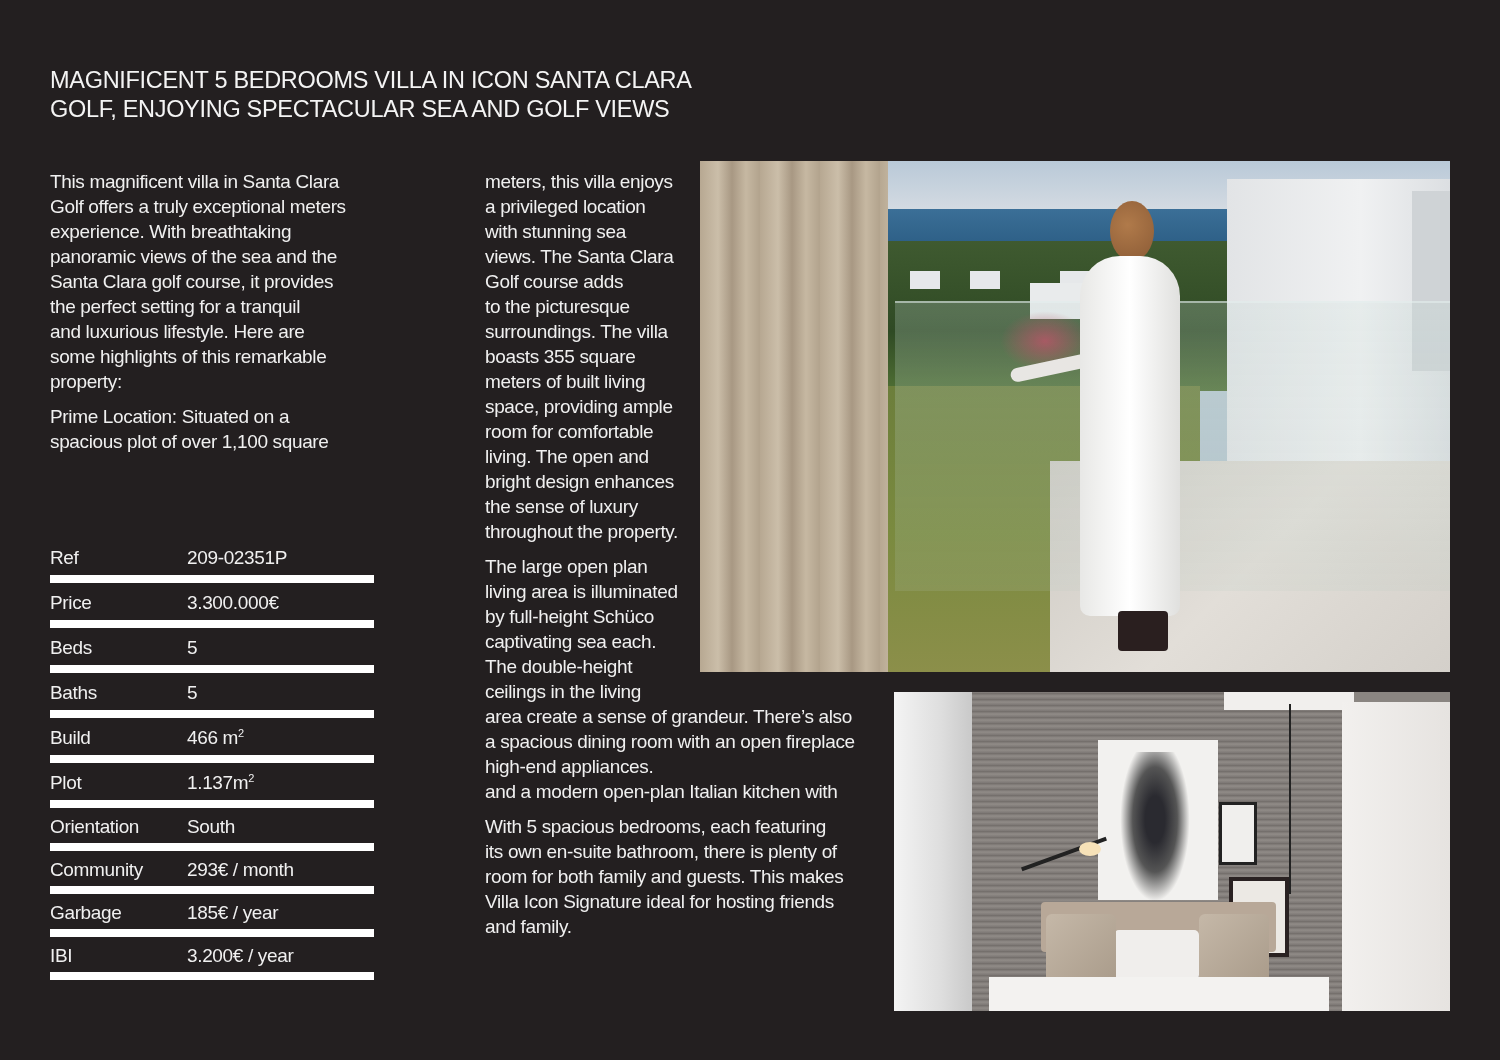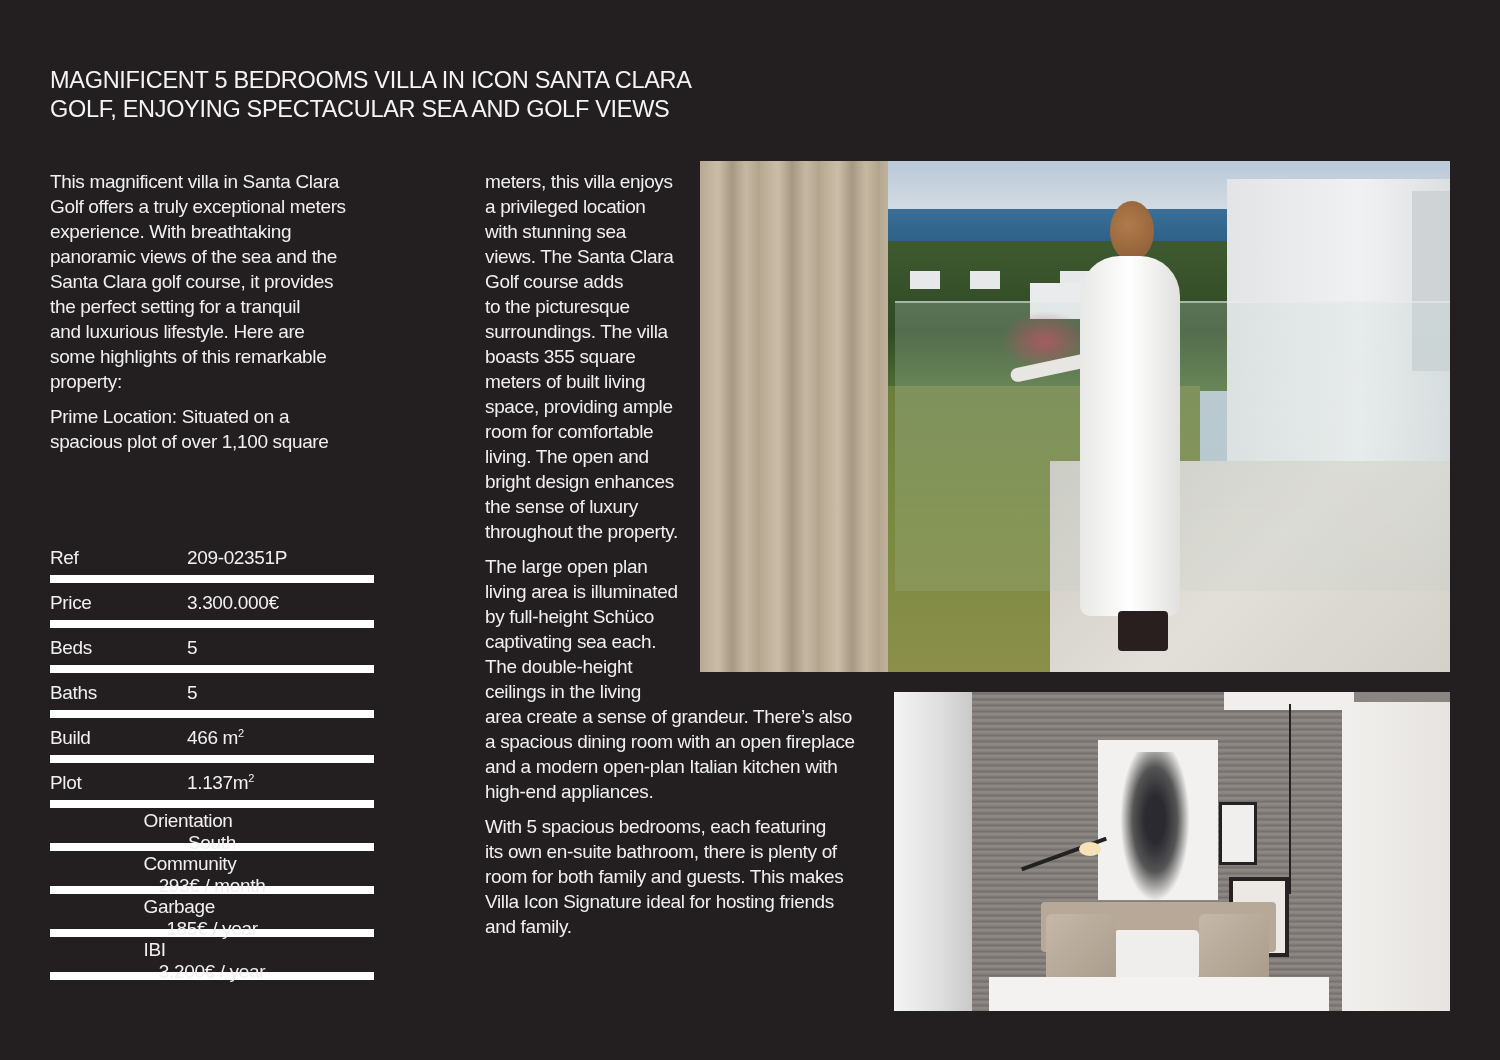"and a modern open-plan Italian" span.line { order: before "high-end appliances." -> after "high-end appliances." }
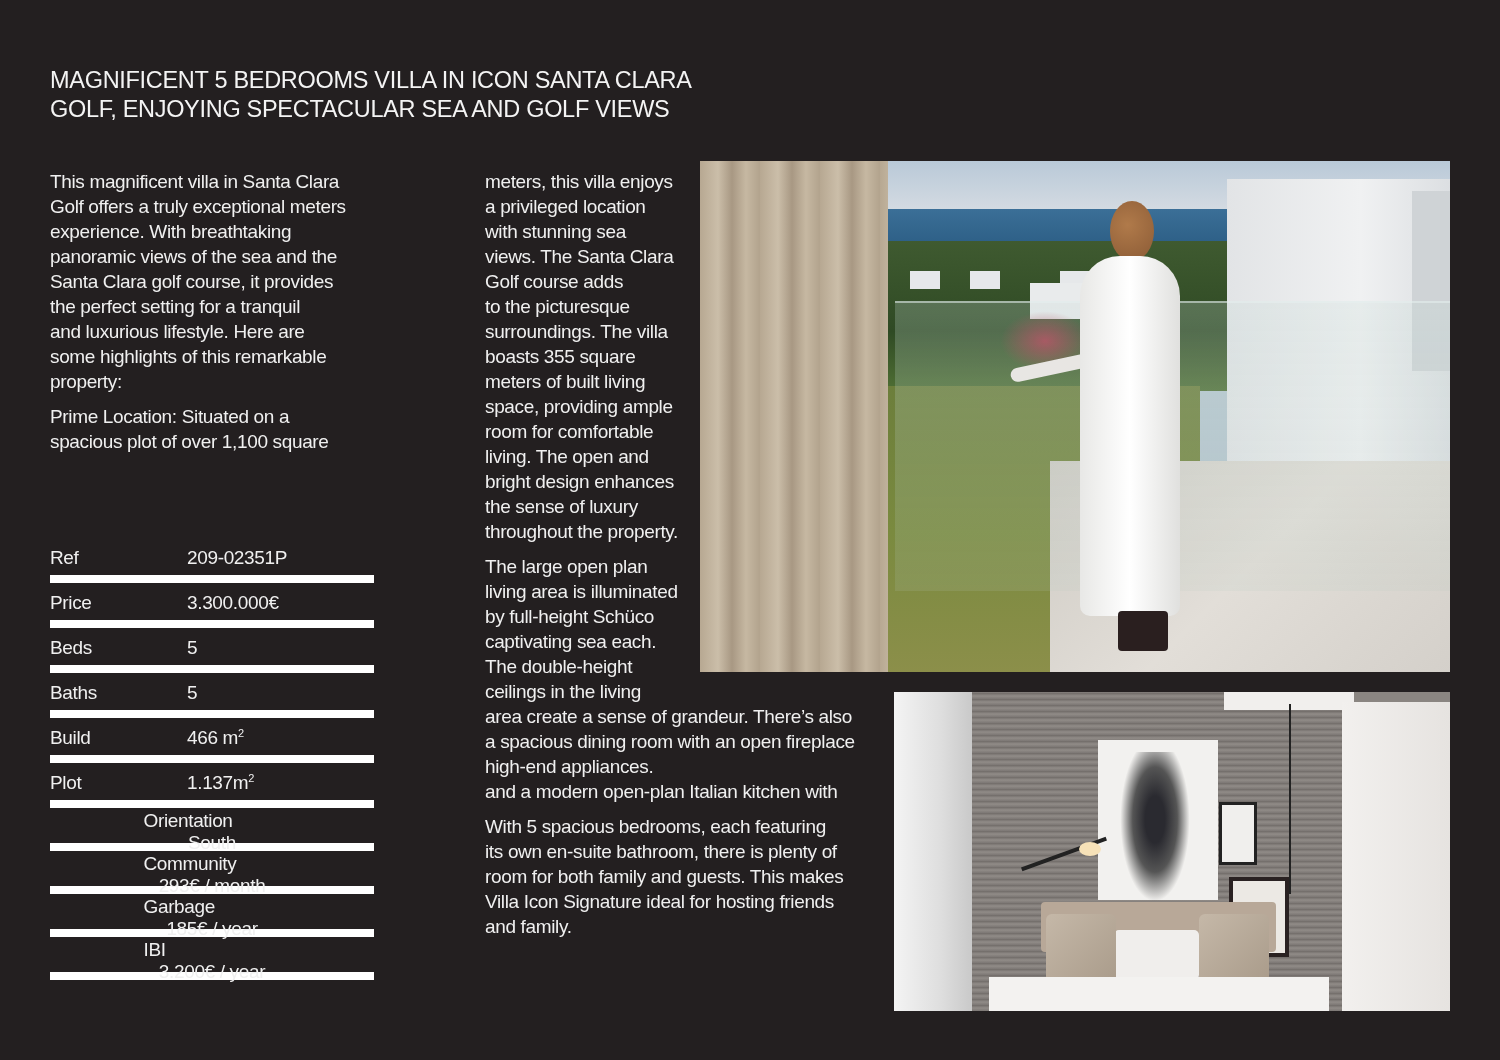"Orientation" .fact-row.short { flex-direction: column -> none }
